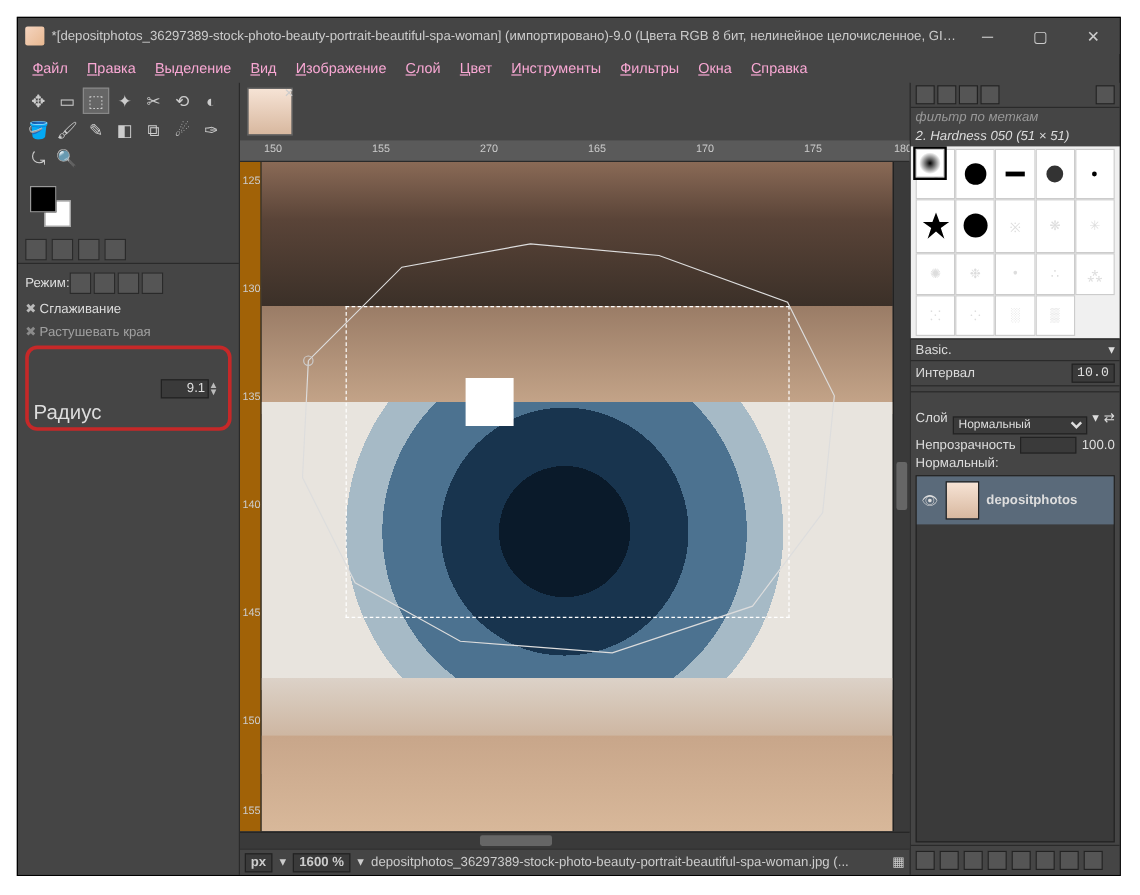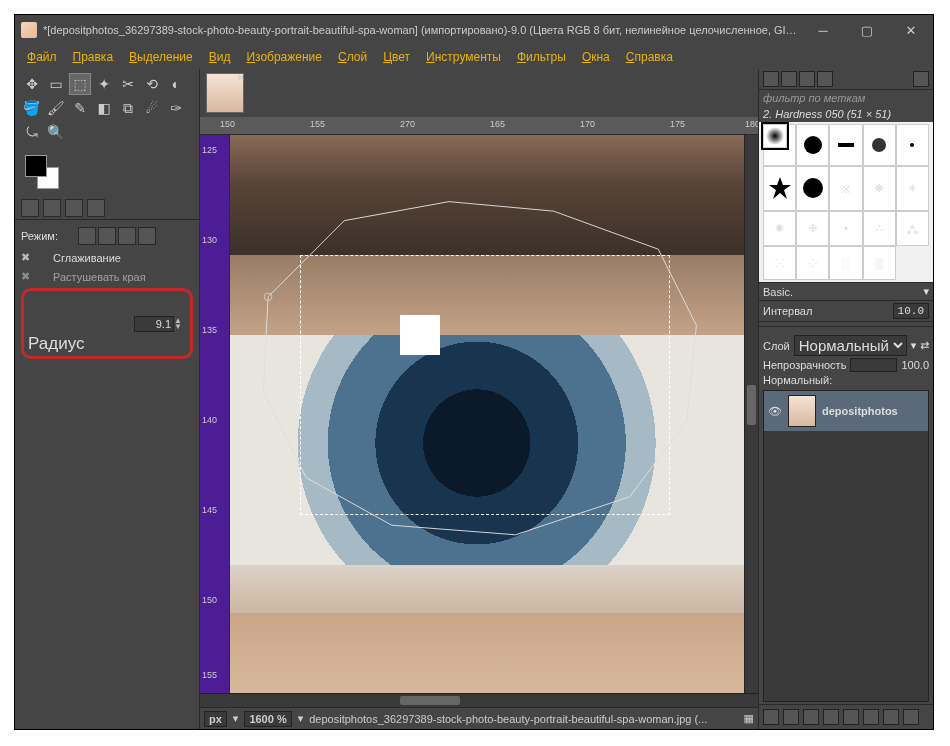"Файл" .menubar { color: #eab308 -> #f9a8d4 }
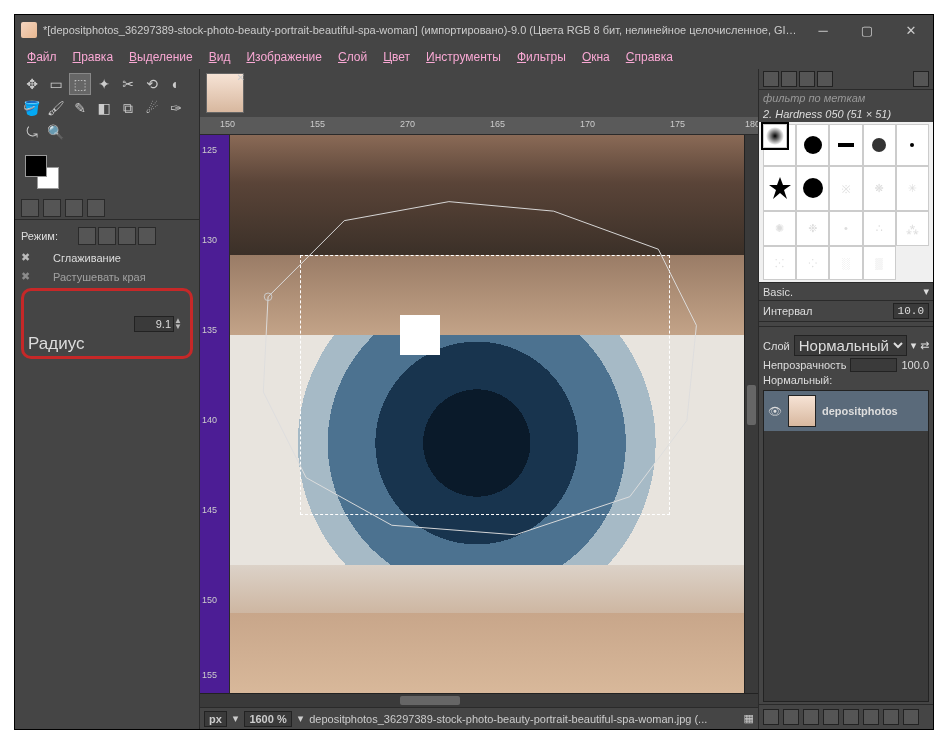"125" .ruler-v { background: #4c1d95 -> #a16207; width: 30px -> 18px }
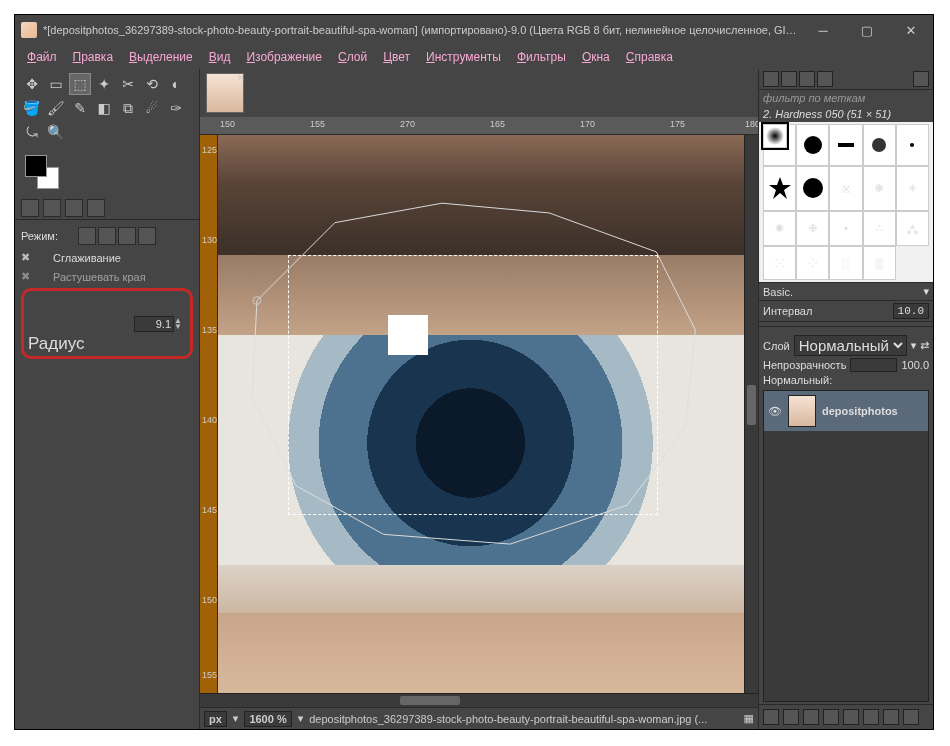"Режим:" .opt-row { gap: 20px -> 0 }
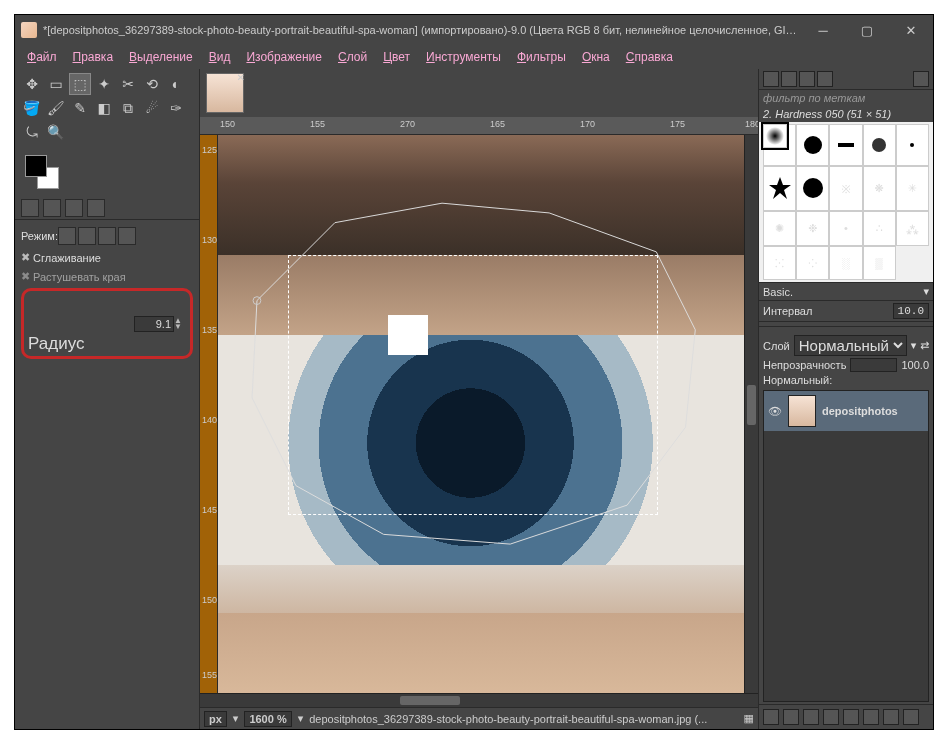"Нормальный" .layer-modes select { font-size: 15px -> 10px; margin-top: none -> 12px }
